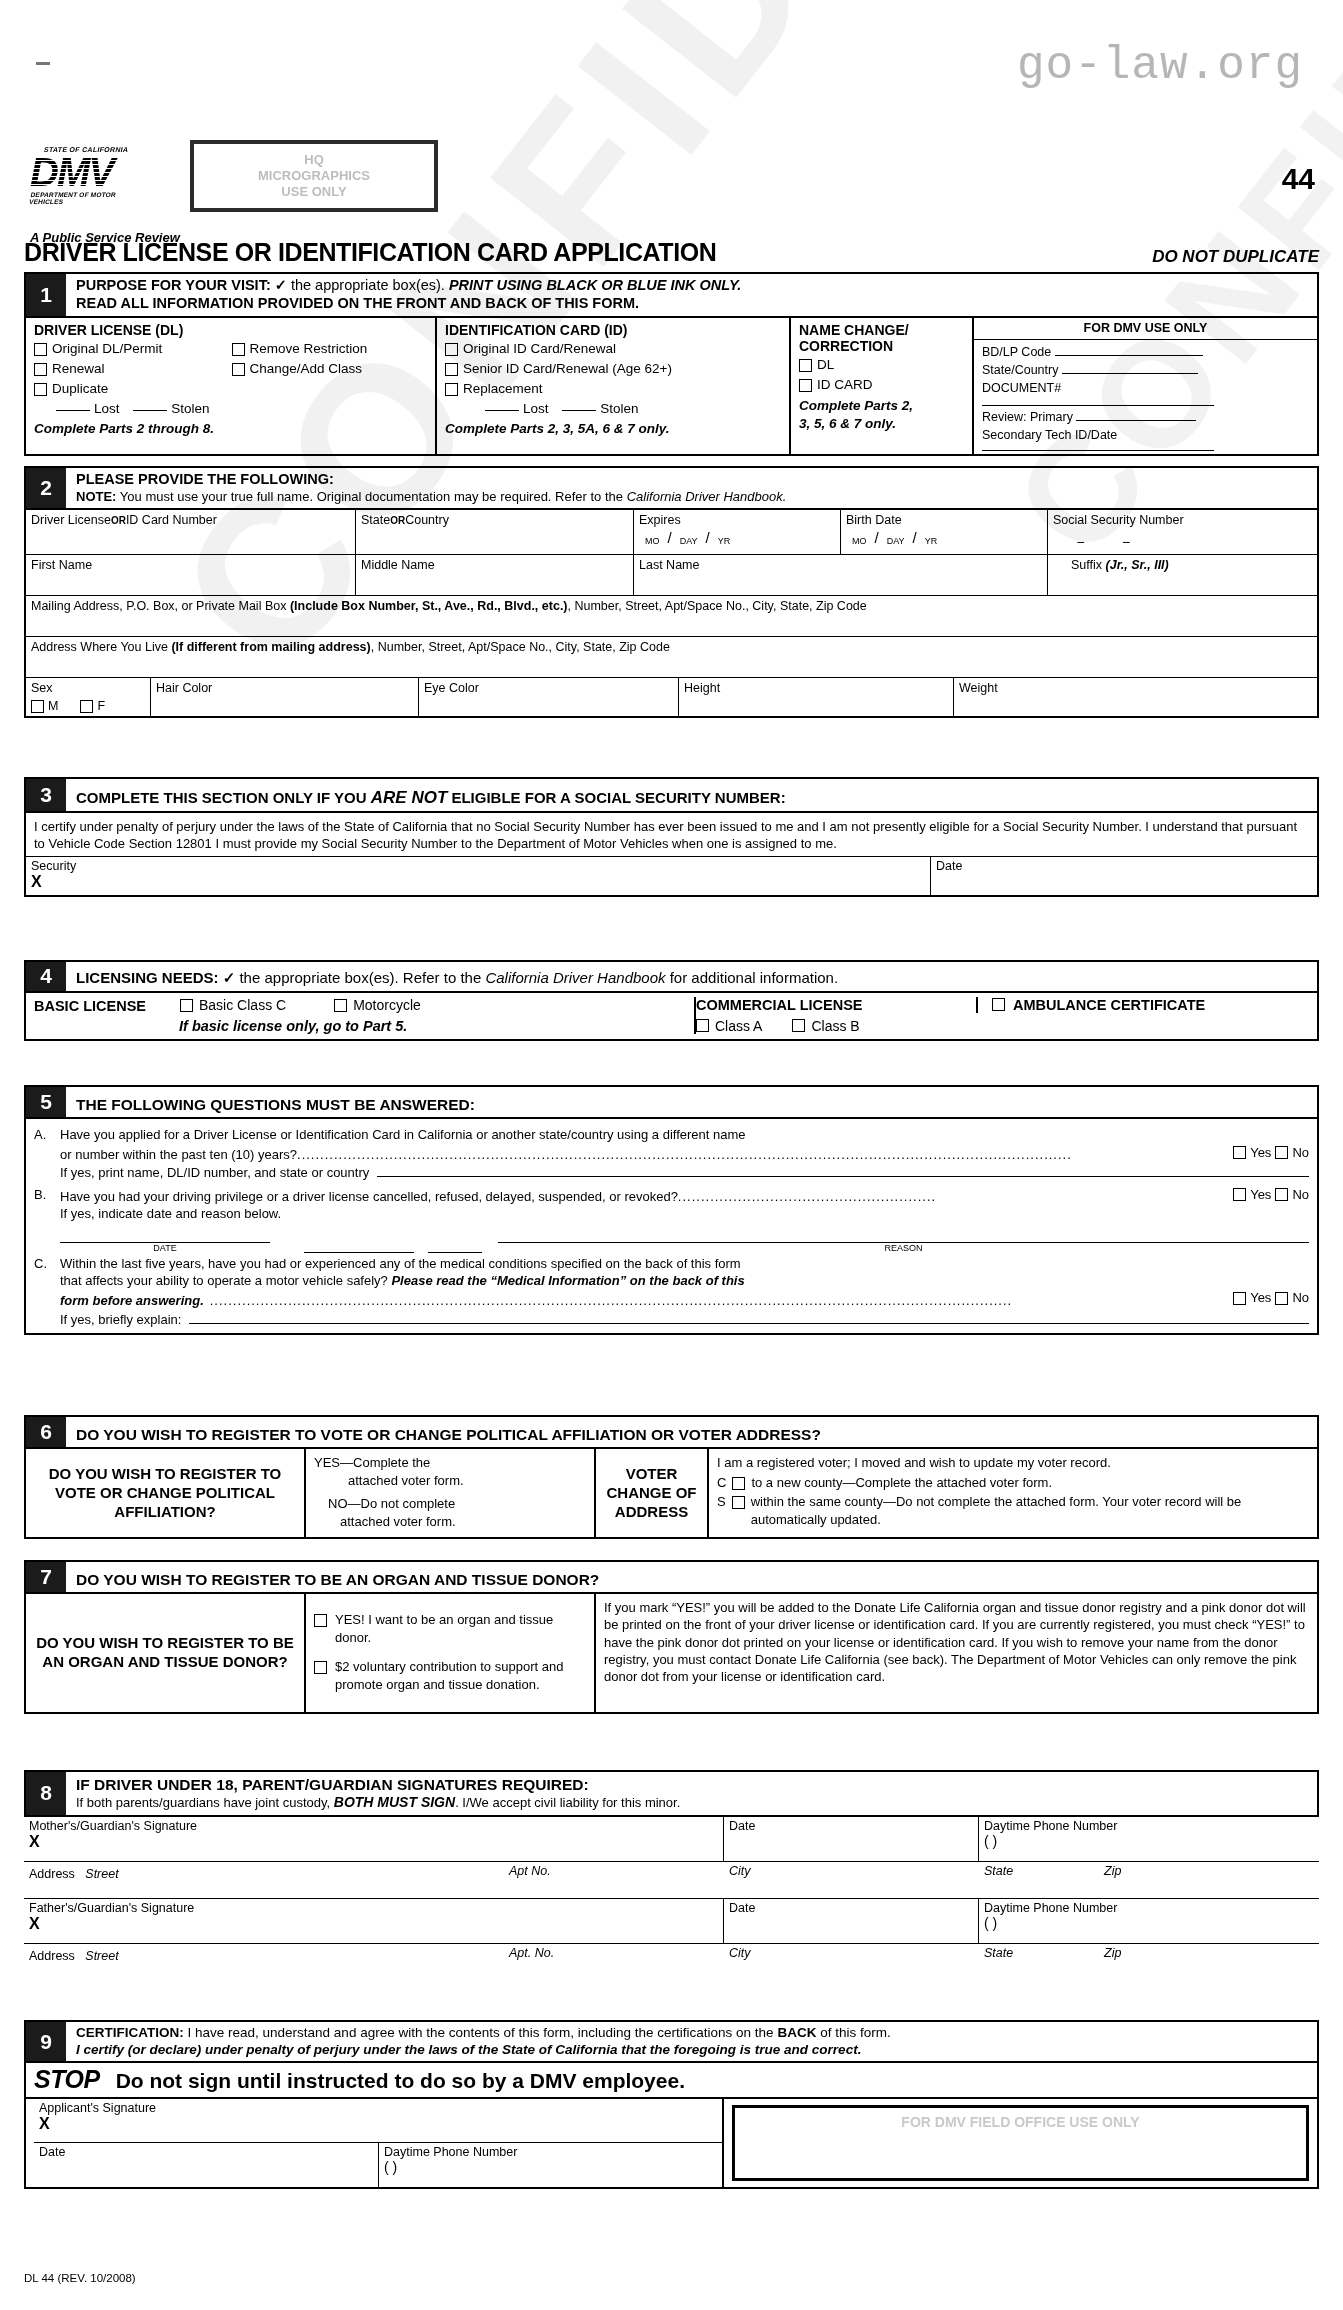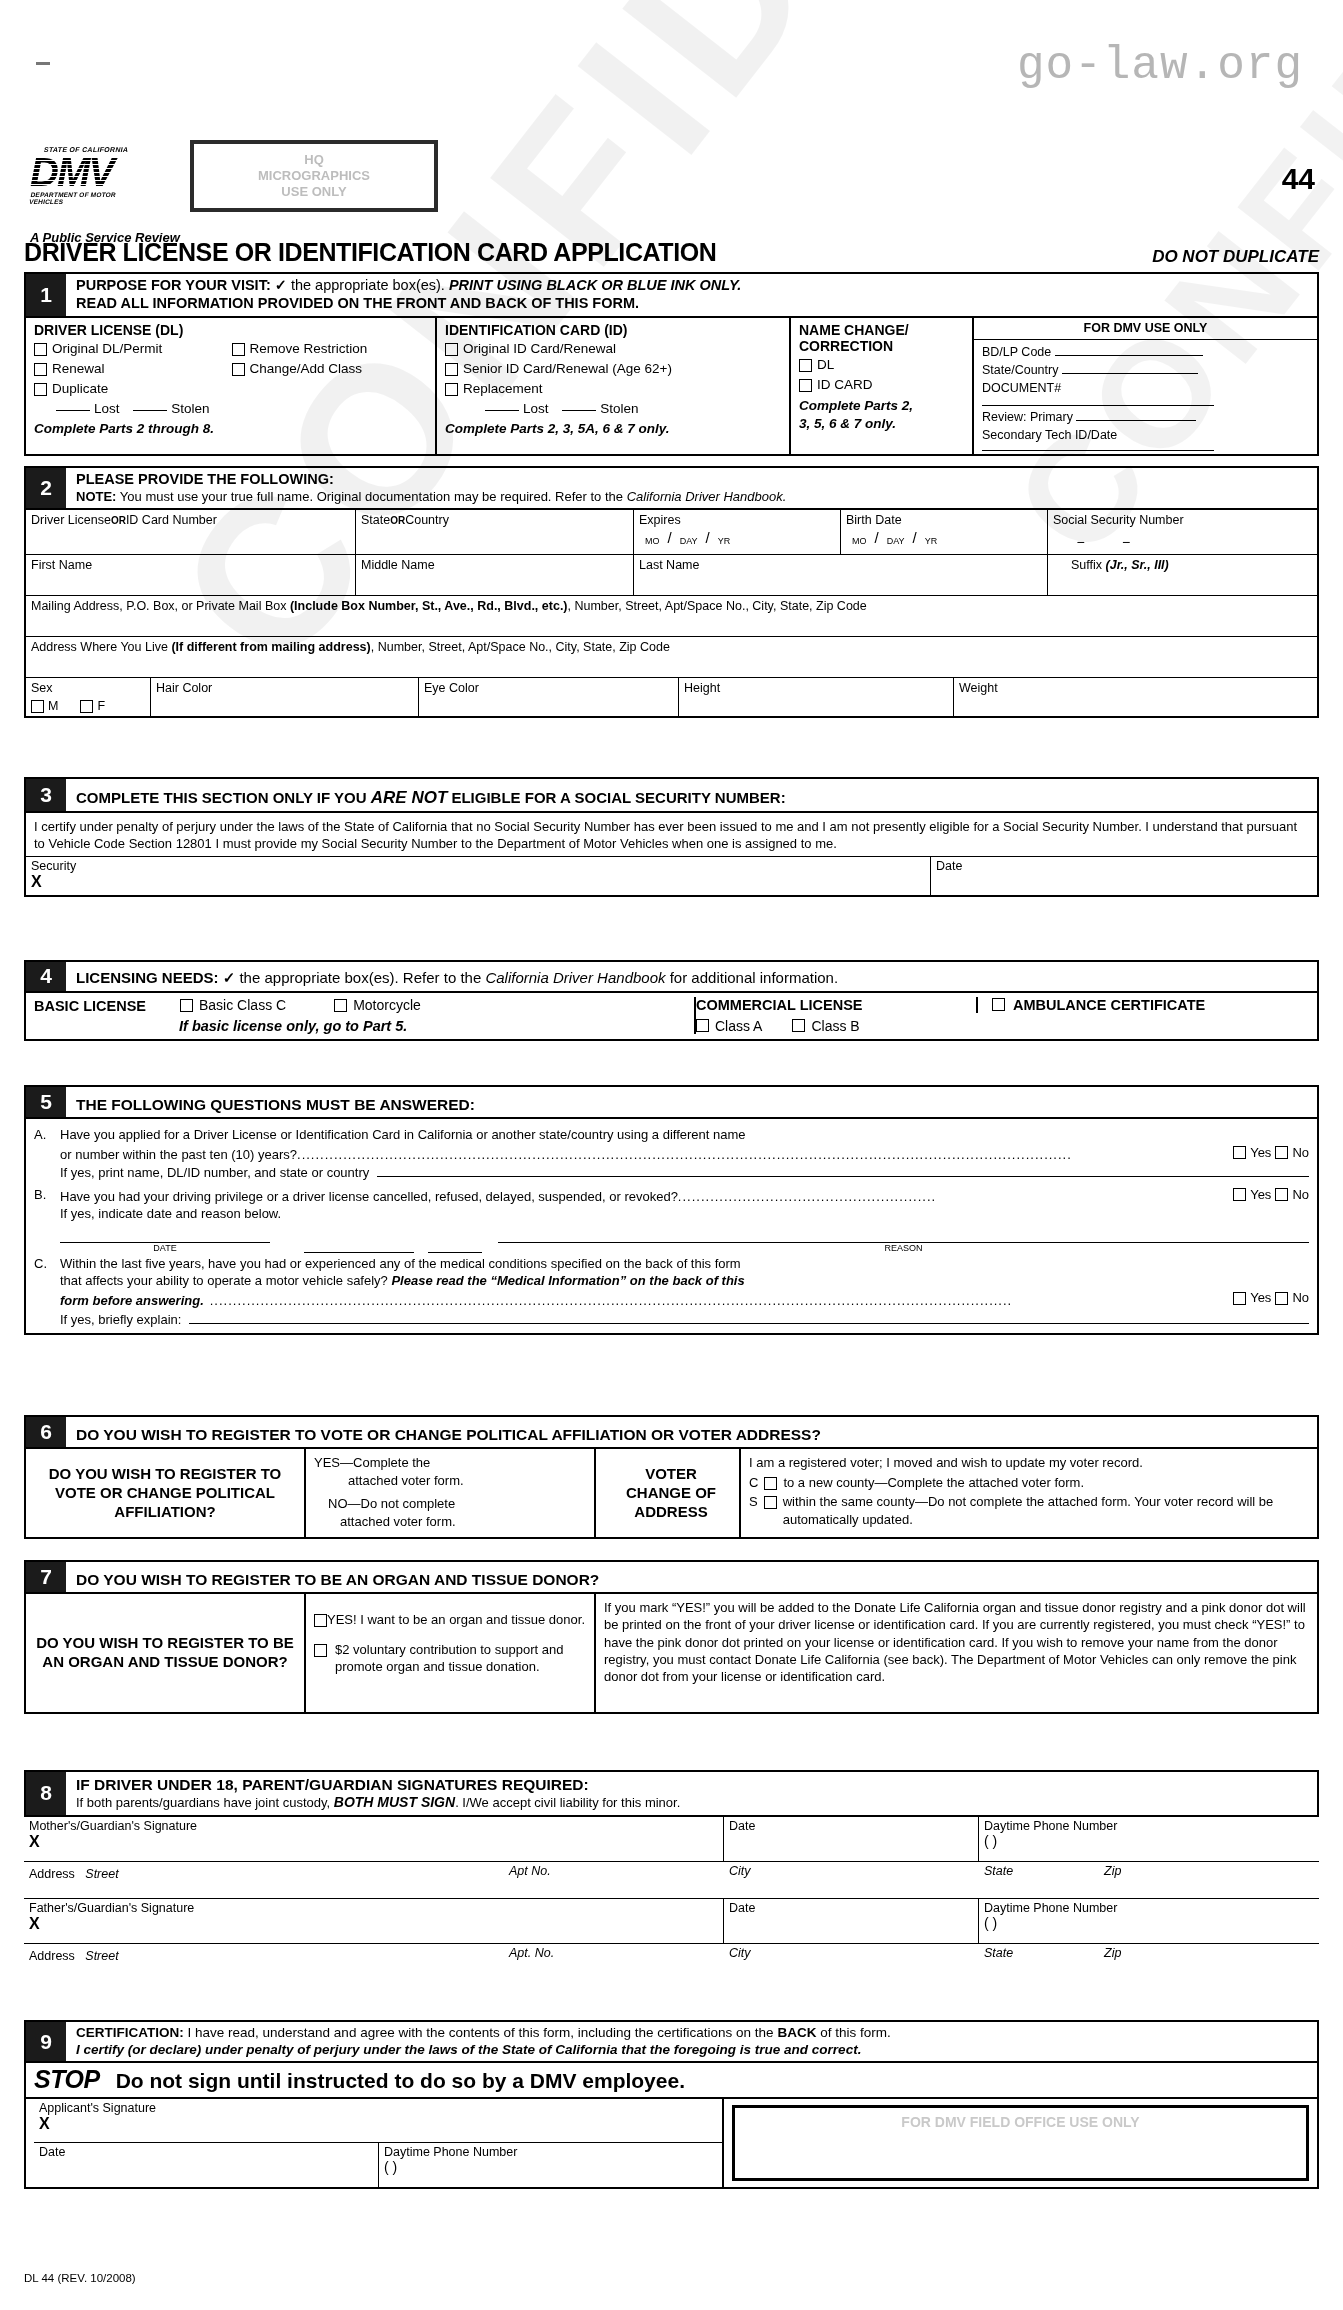"VOTER CHANGE OF ADDRESS" div.subcell { margin-left: 7px -> none; width: 138px -> 113px }
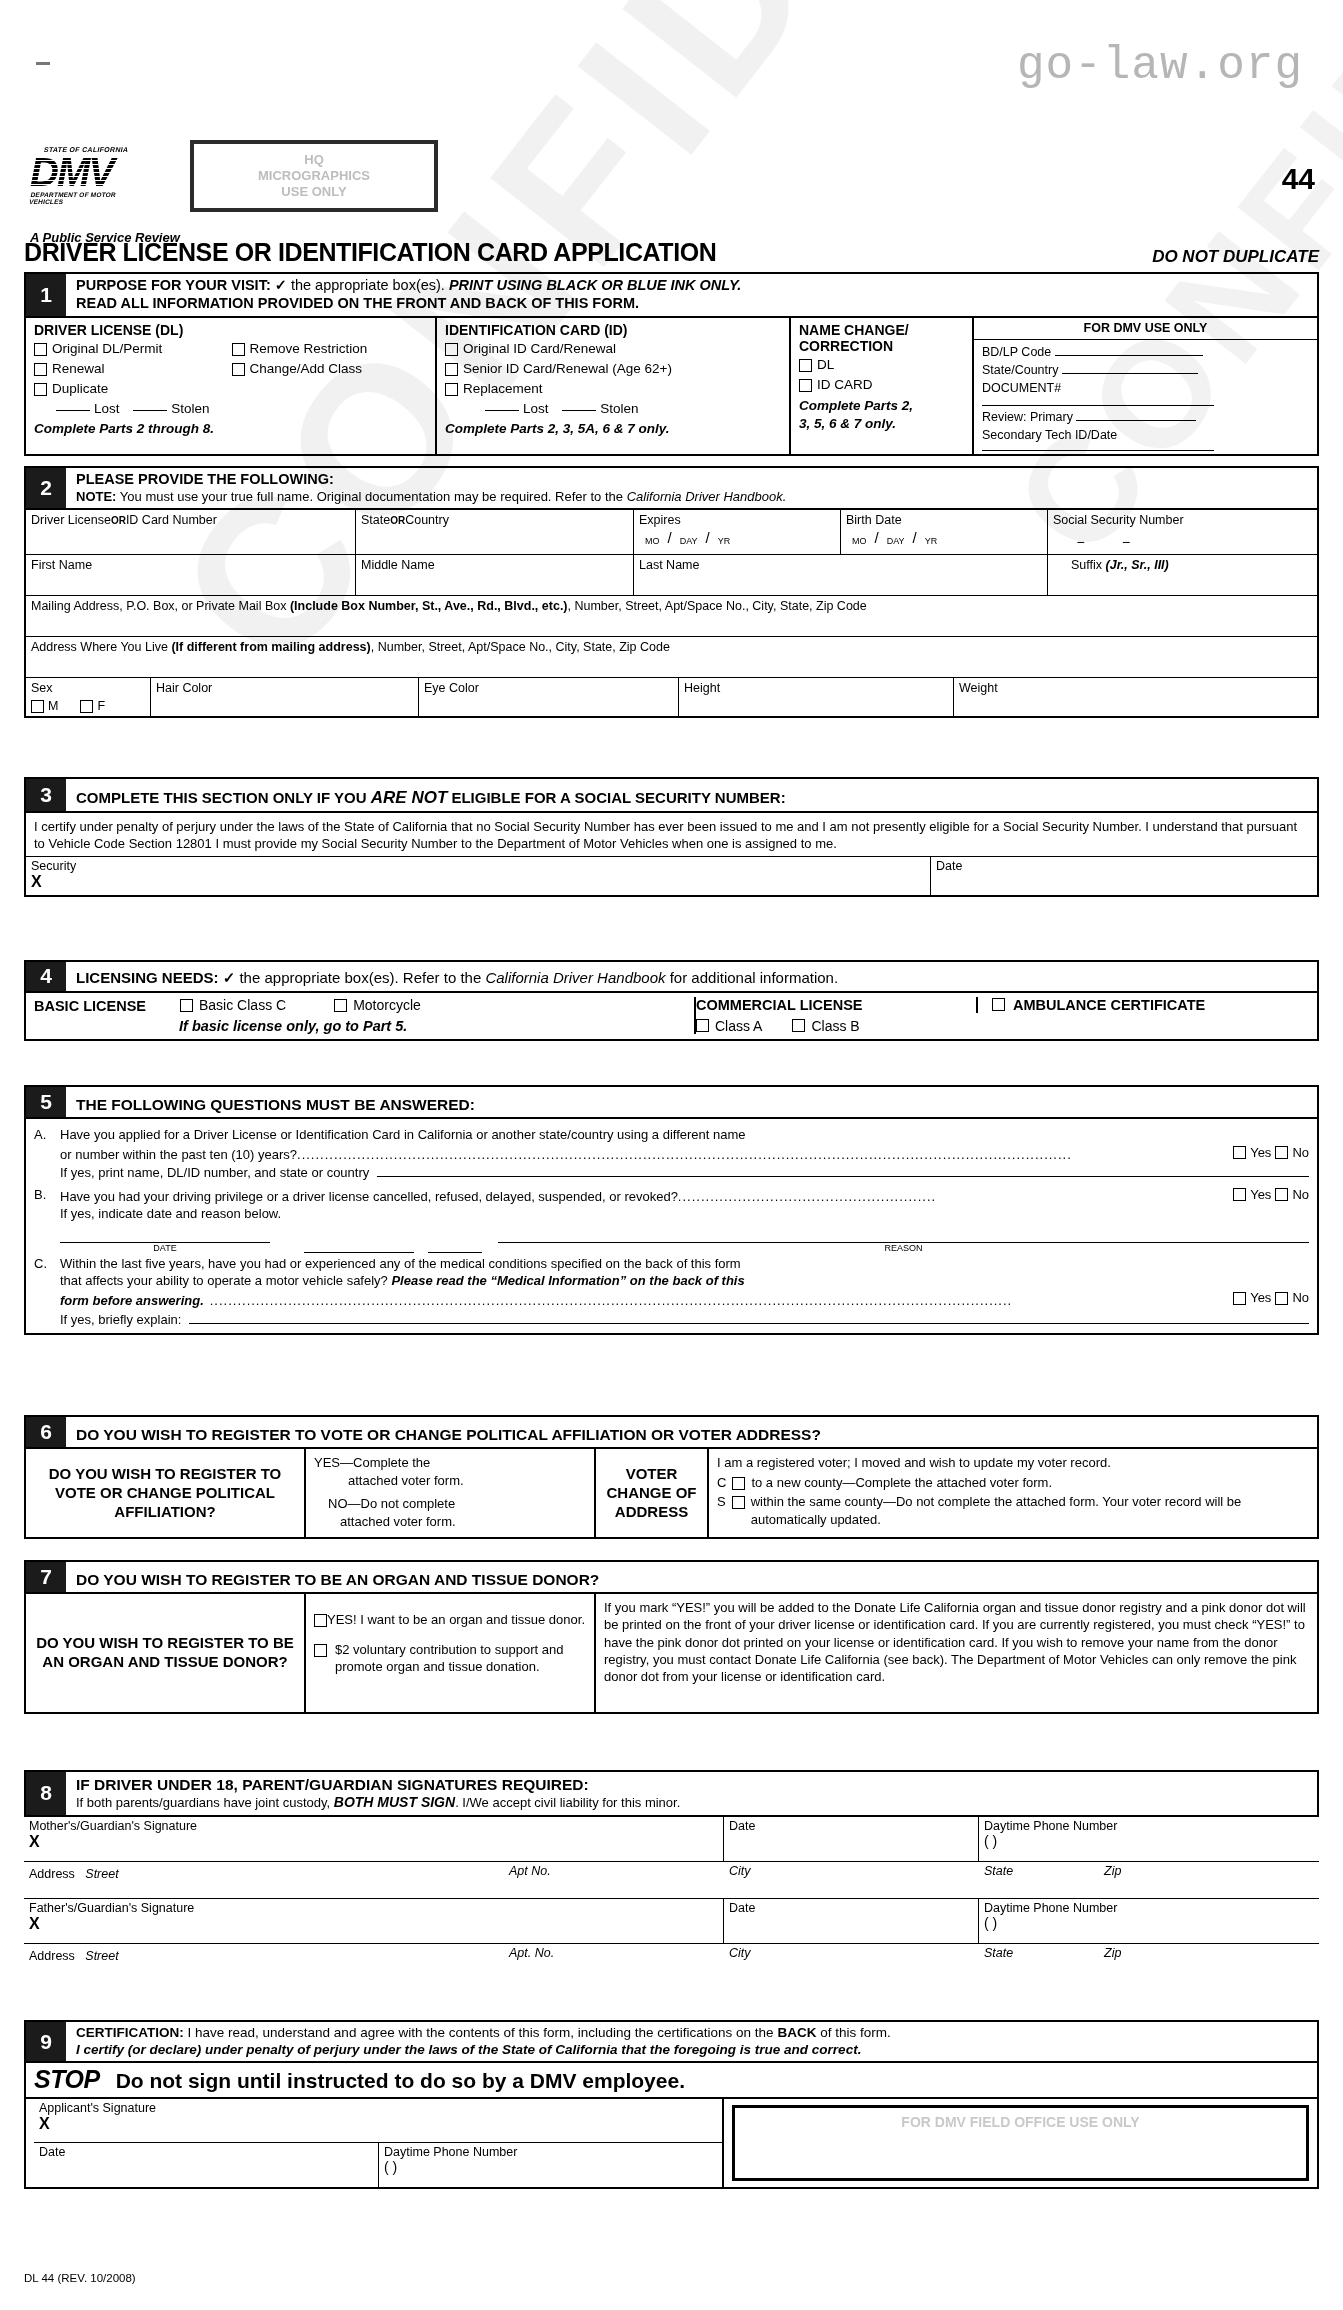"YES! I want to be" div { gap: none -> 8px }
